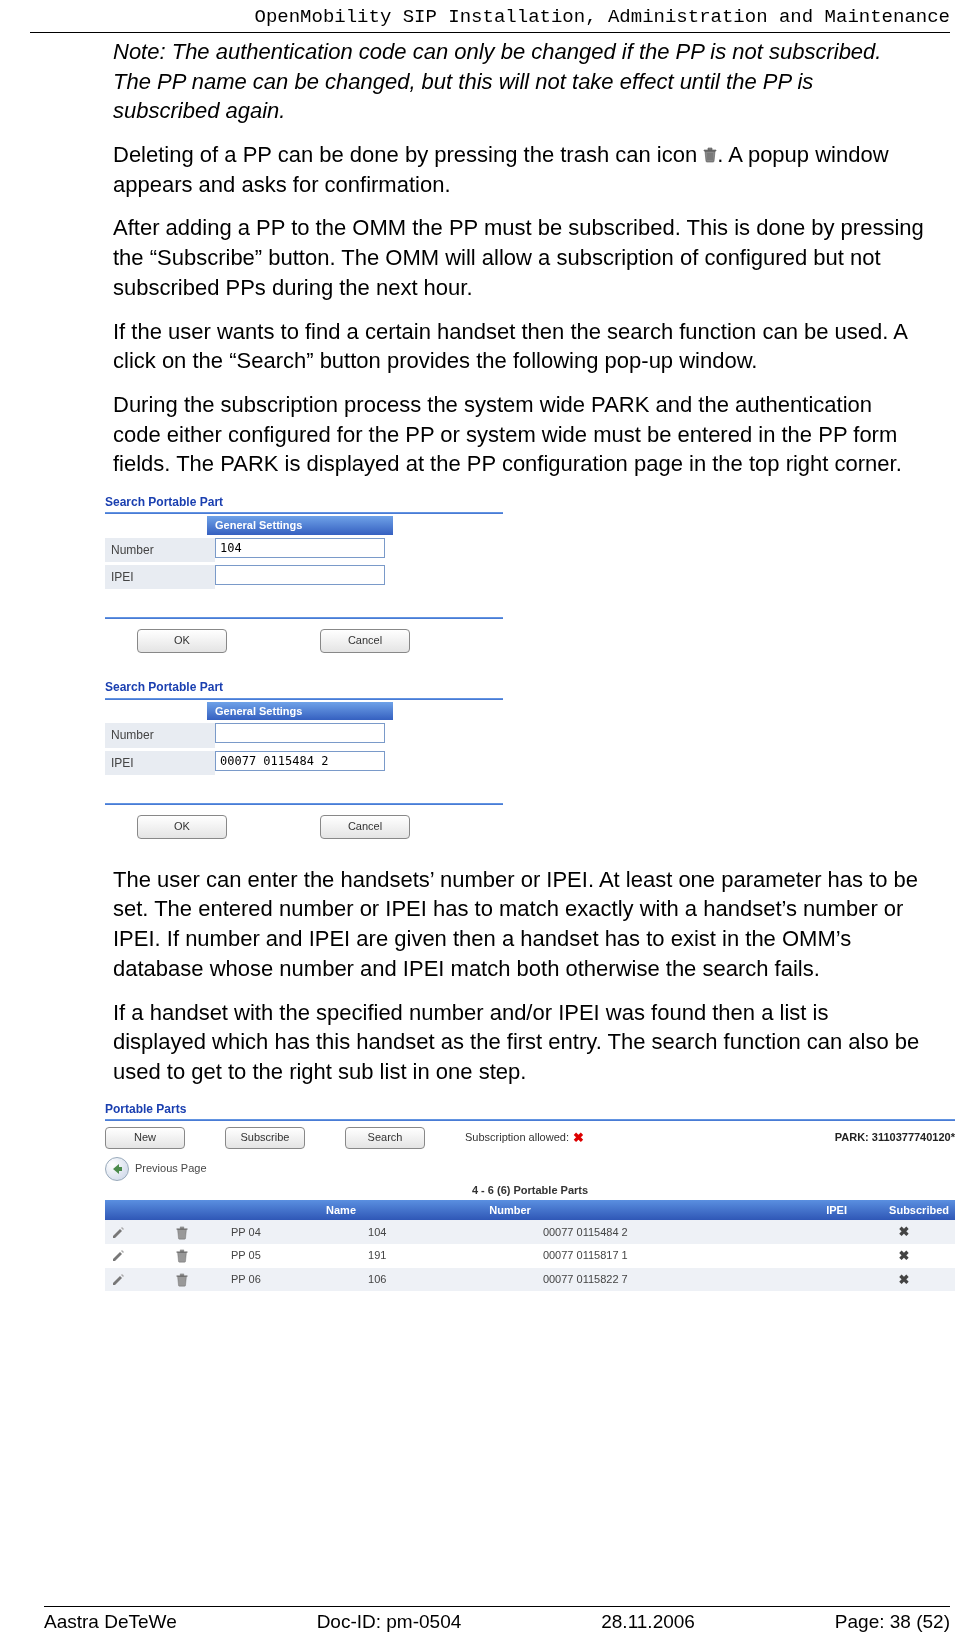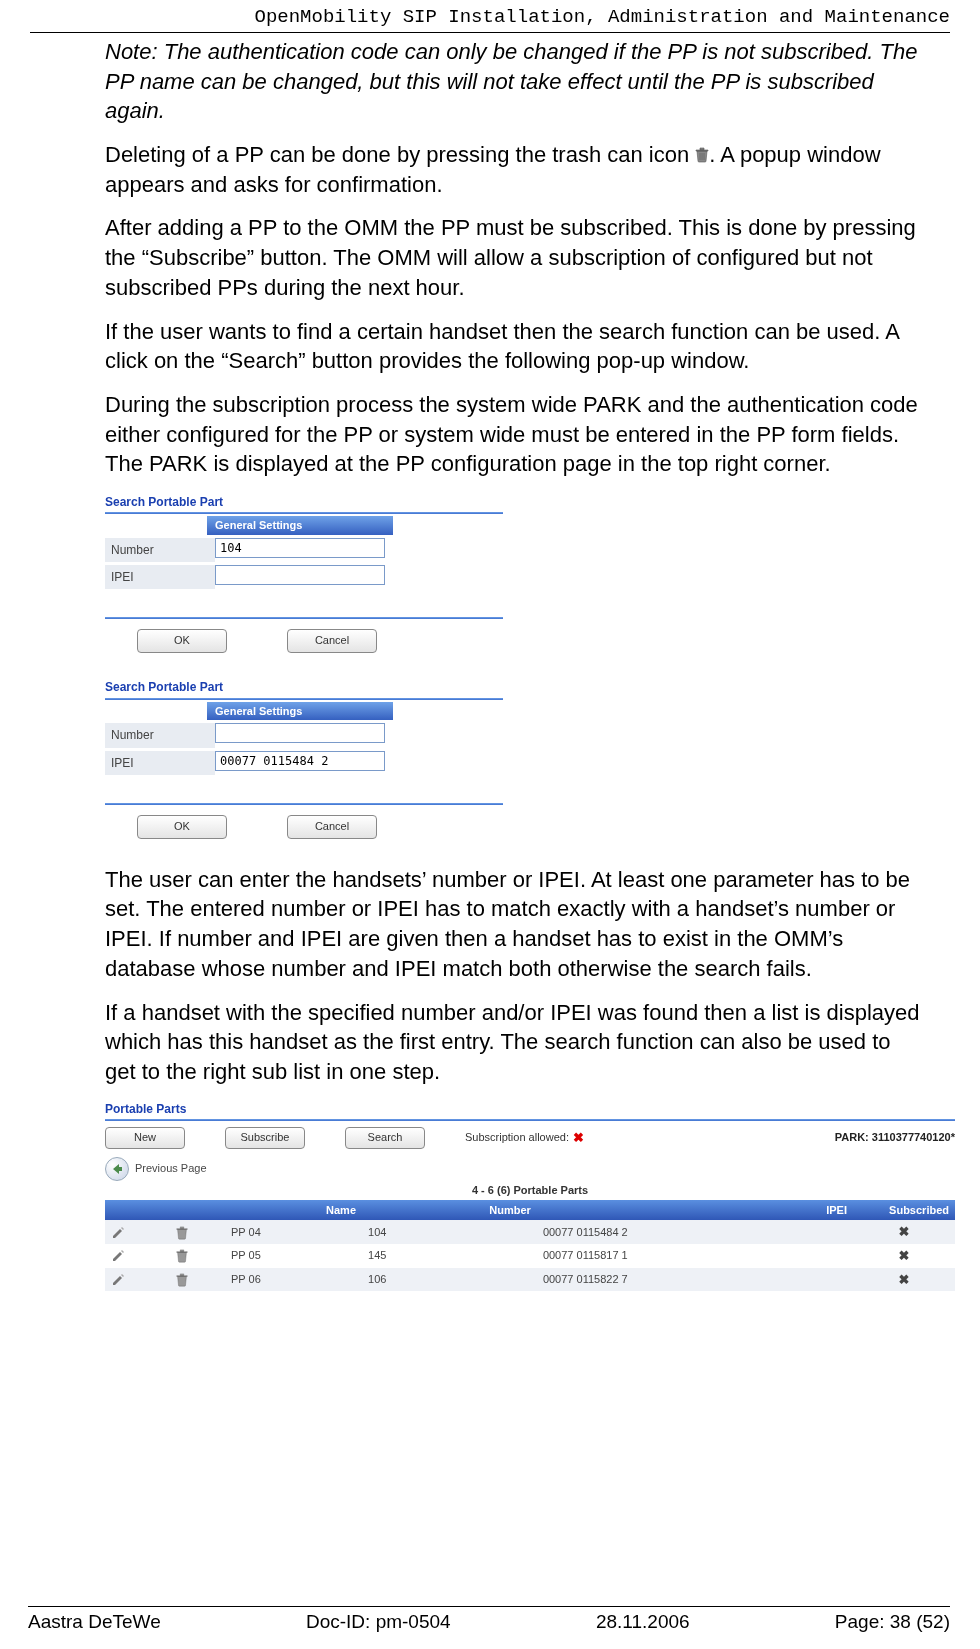"Note: The authentication code can" .content p { margin: 0 0 14px 0 -> 0 0 14px 8px }
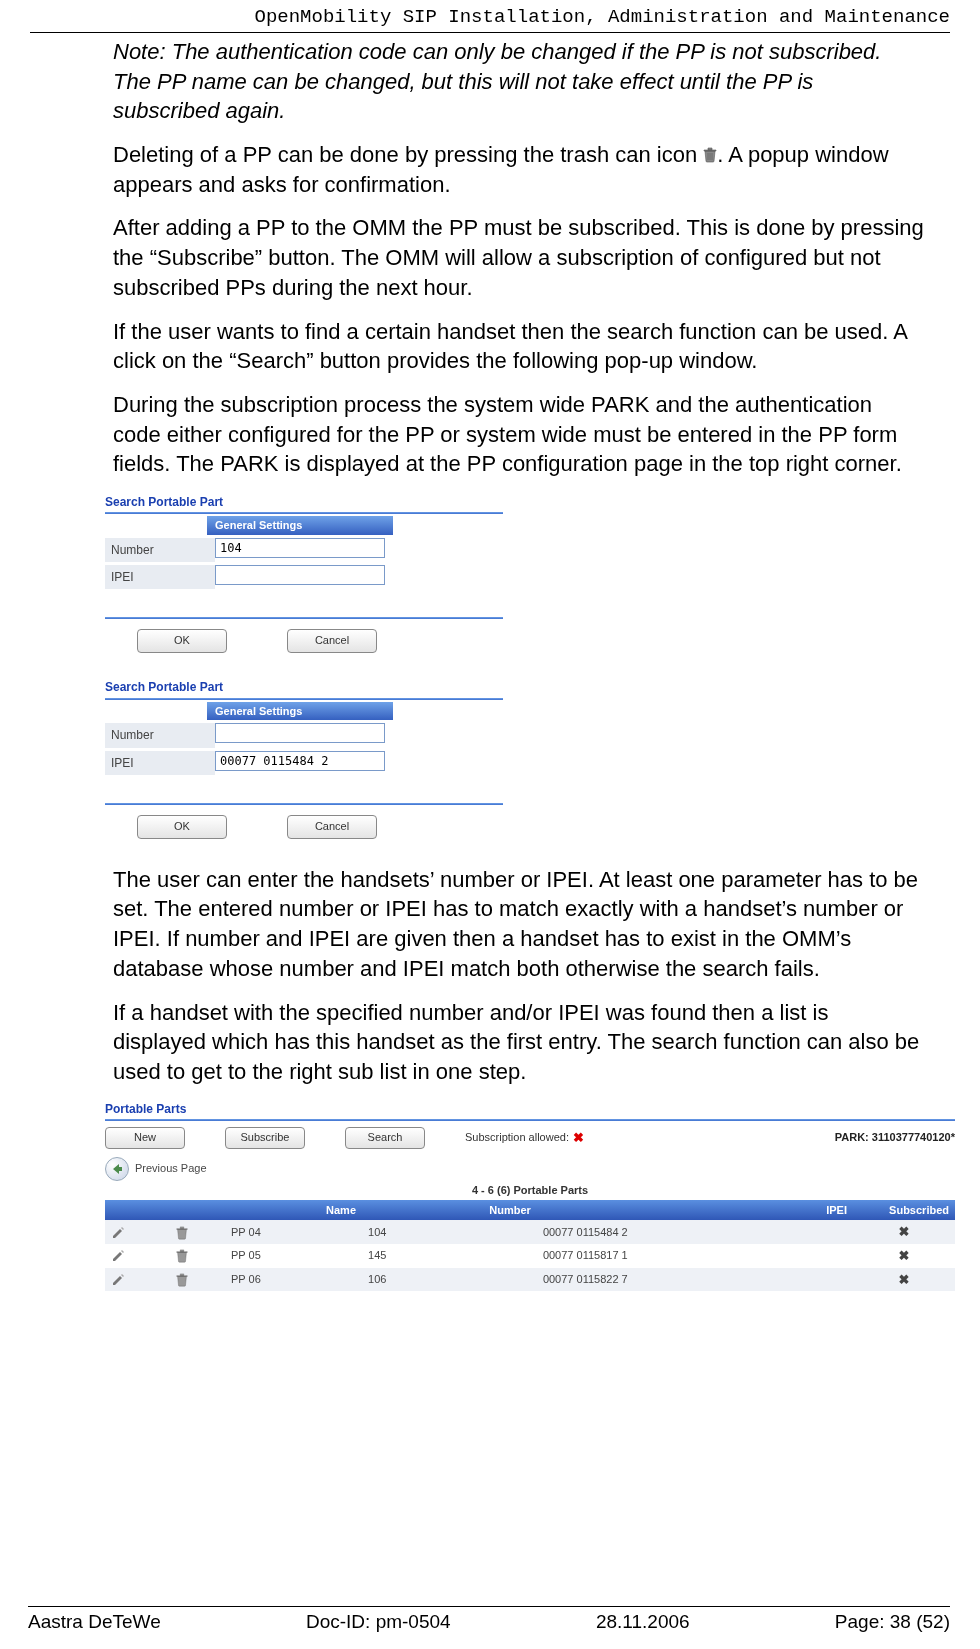"OK" .btn-row { gap: 60px -> 93px }
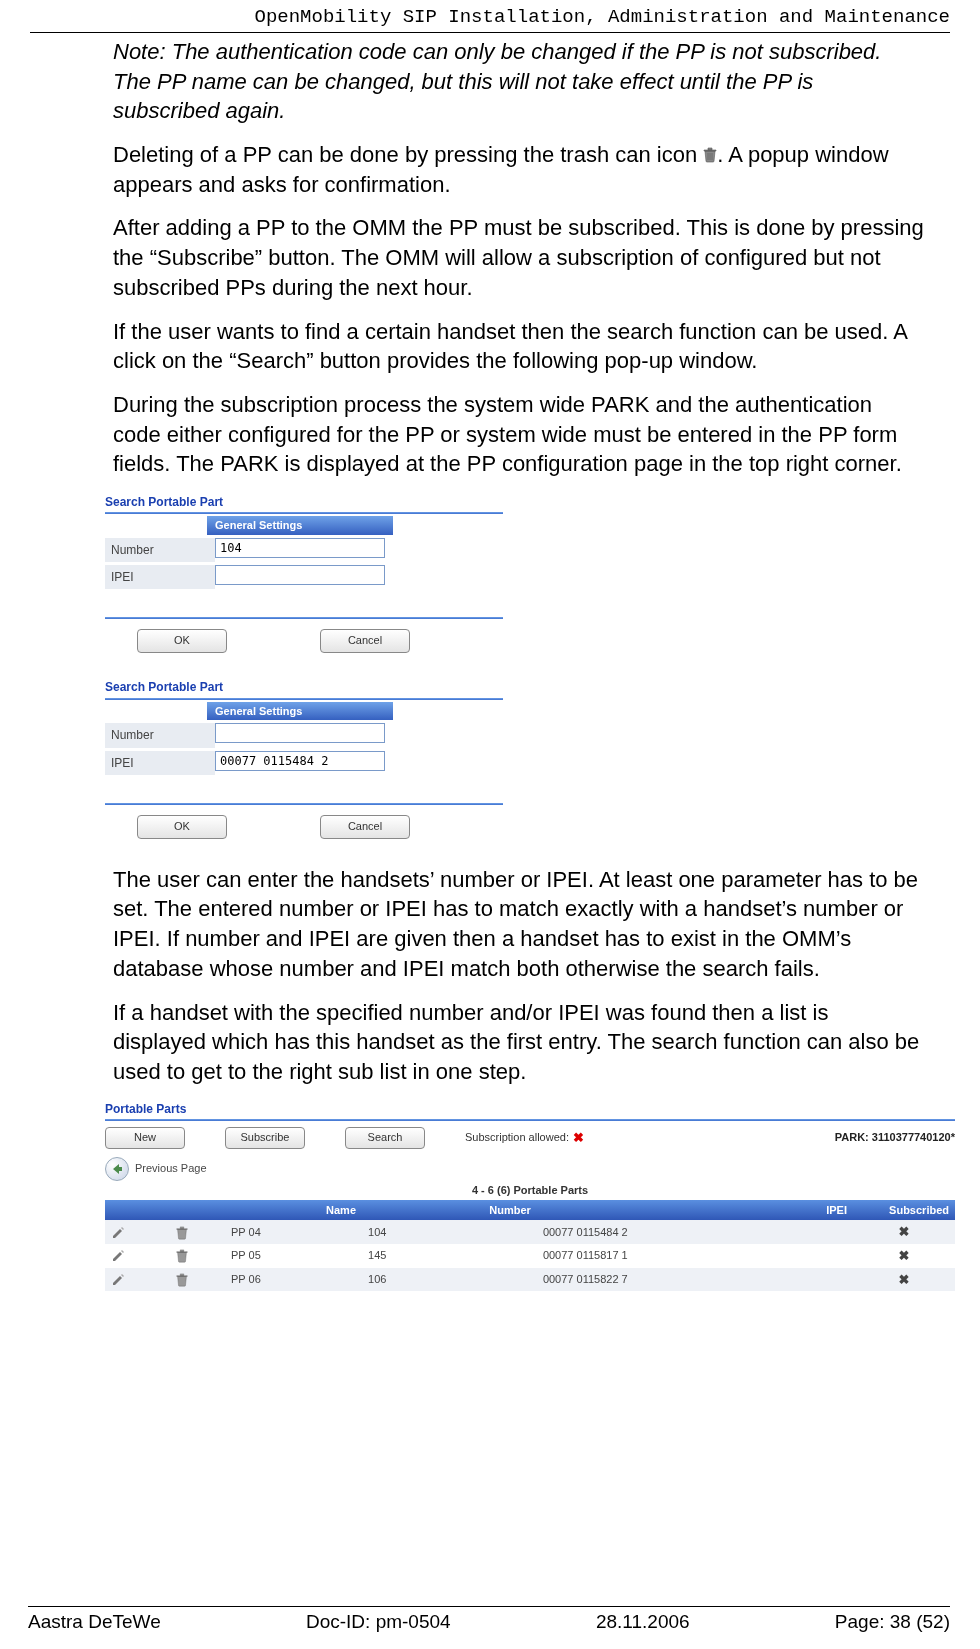"145" td { text: 145 -> 191 }
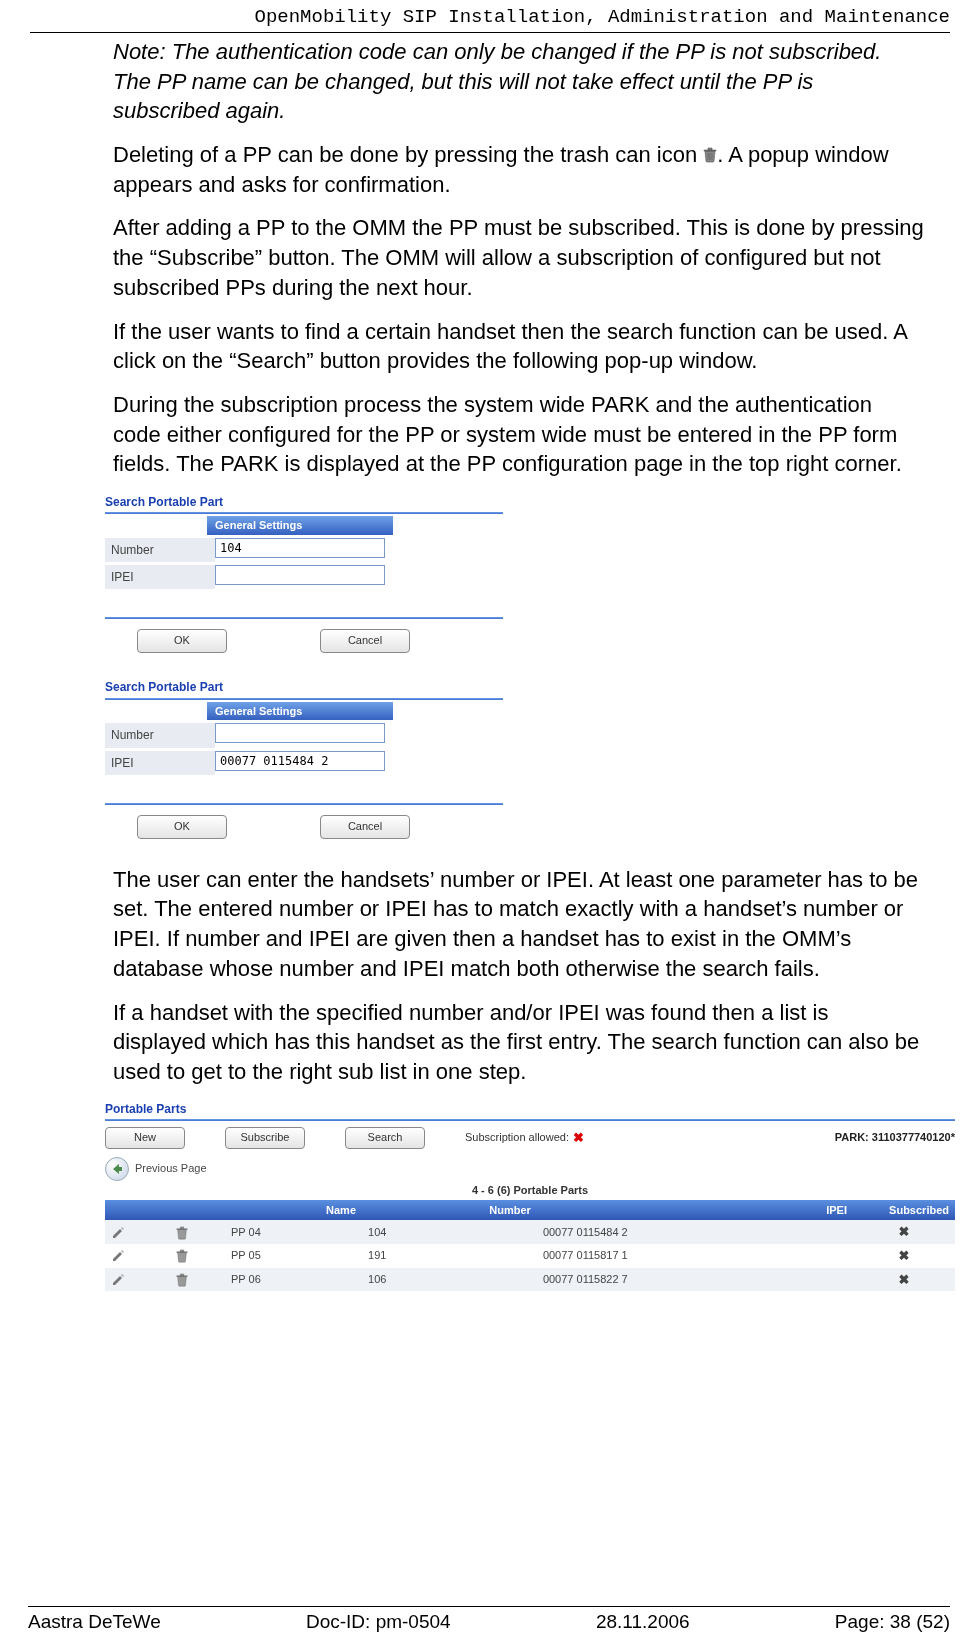"Aastra DeTeWe" .footer { left: 28px -> 44px }
